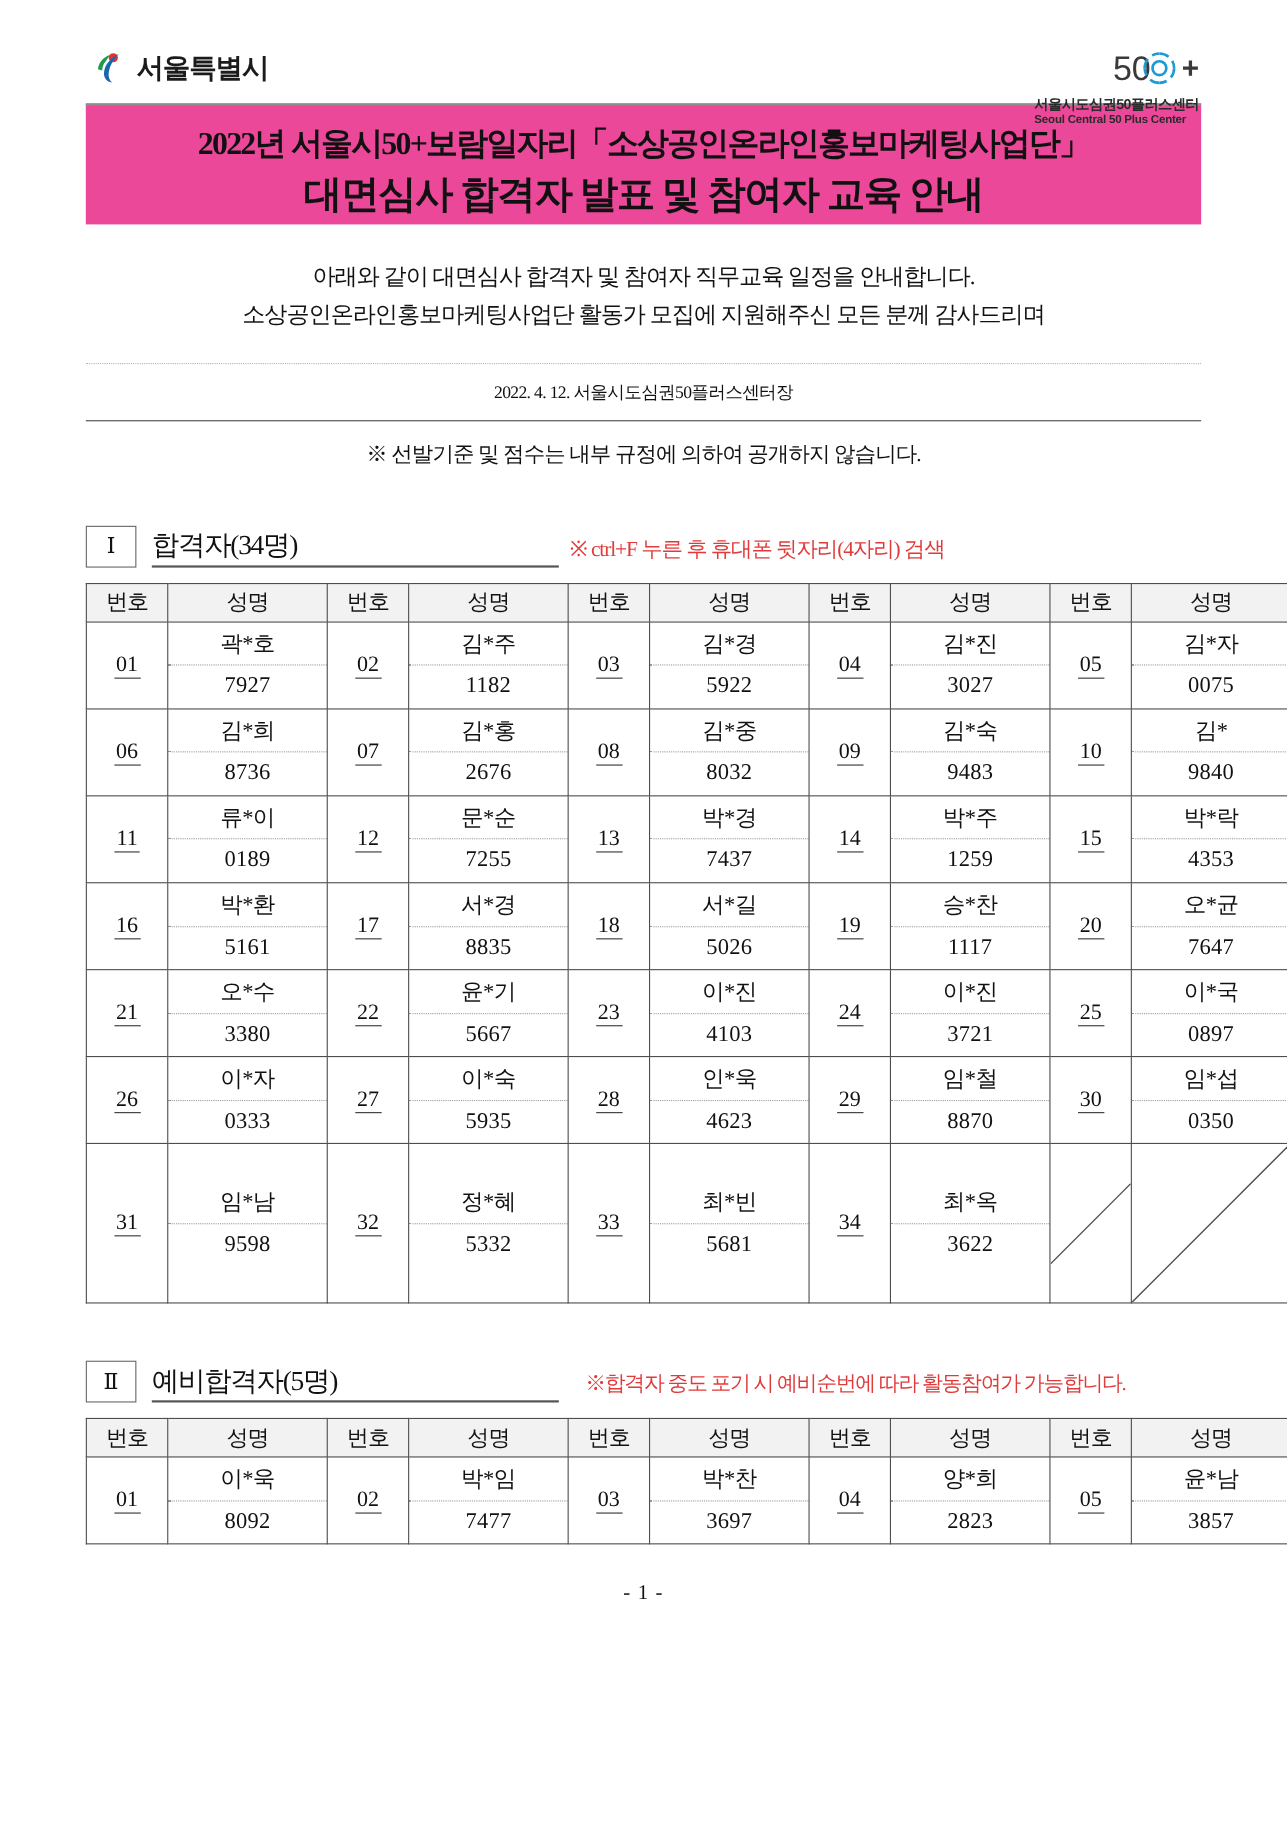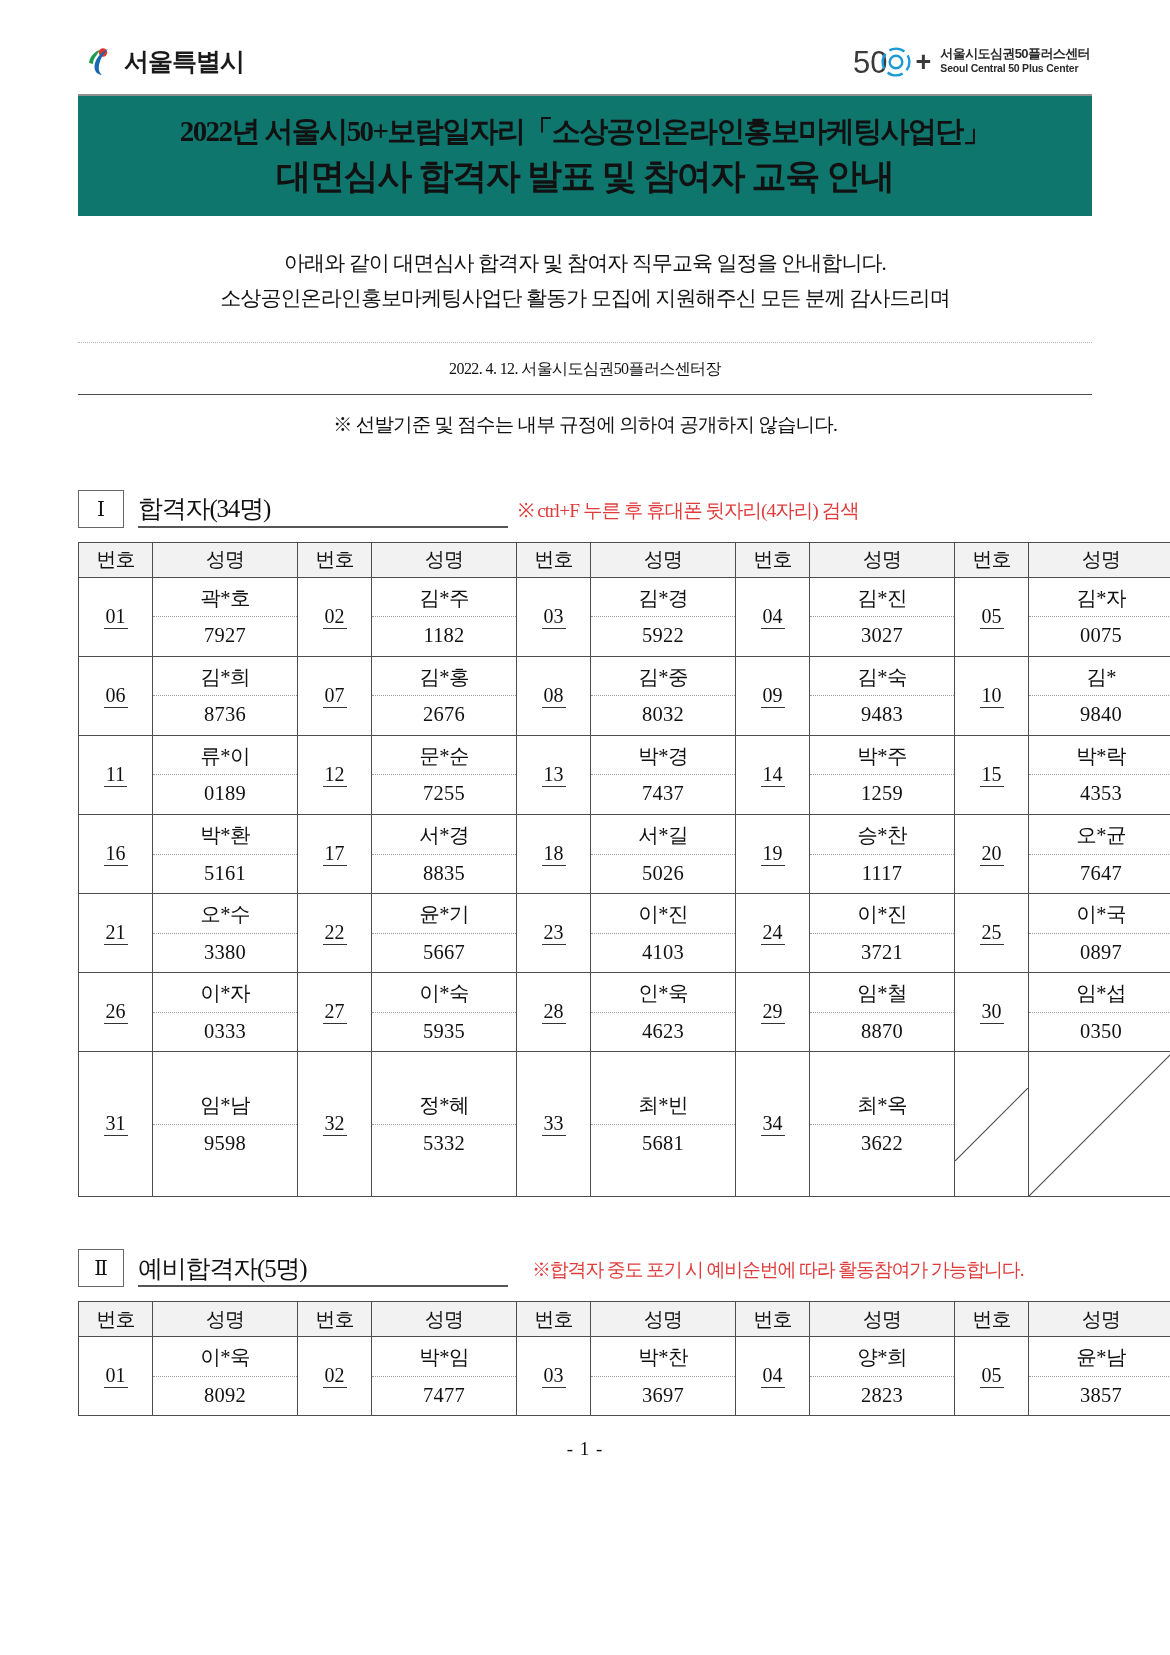"50" .plus50-logo { align-items: flex-start -> flex-end; flex-direction: none -> column }
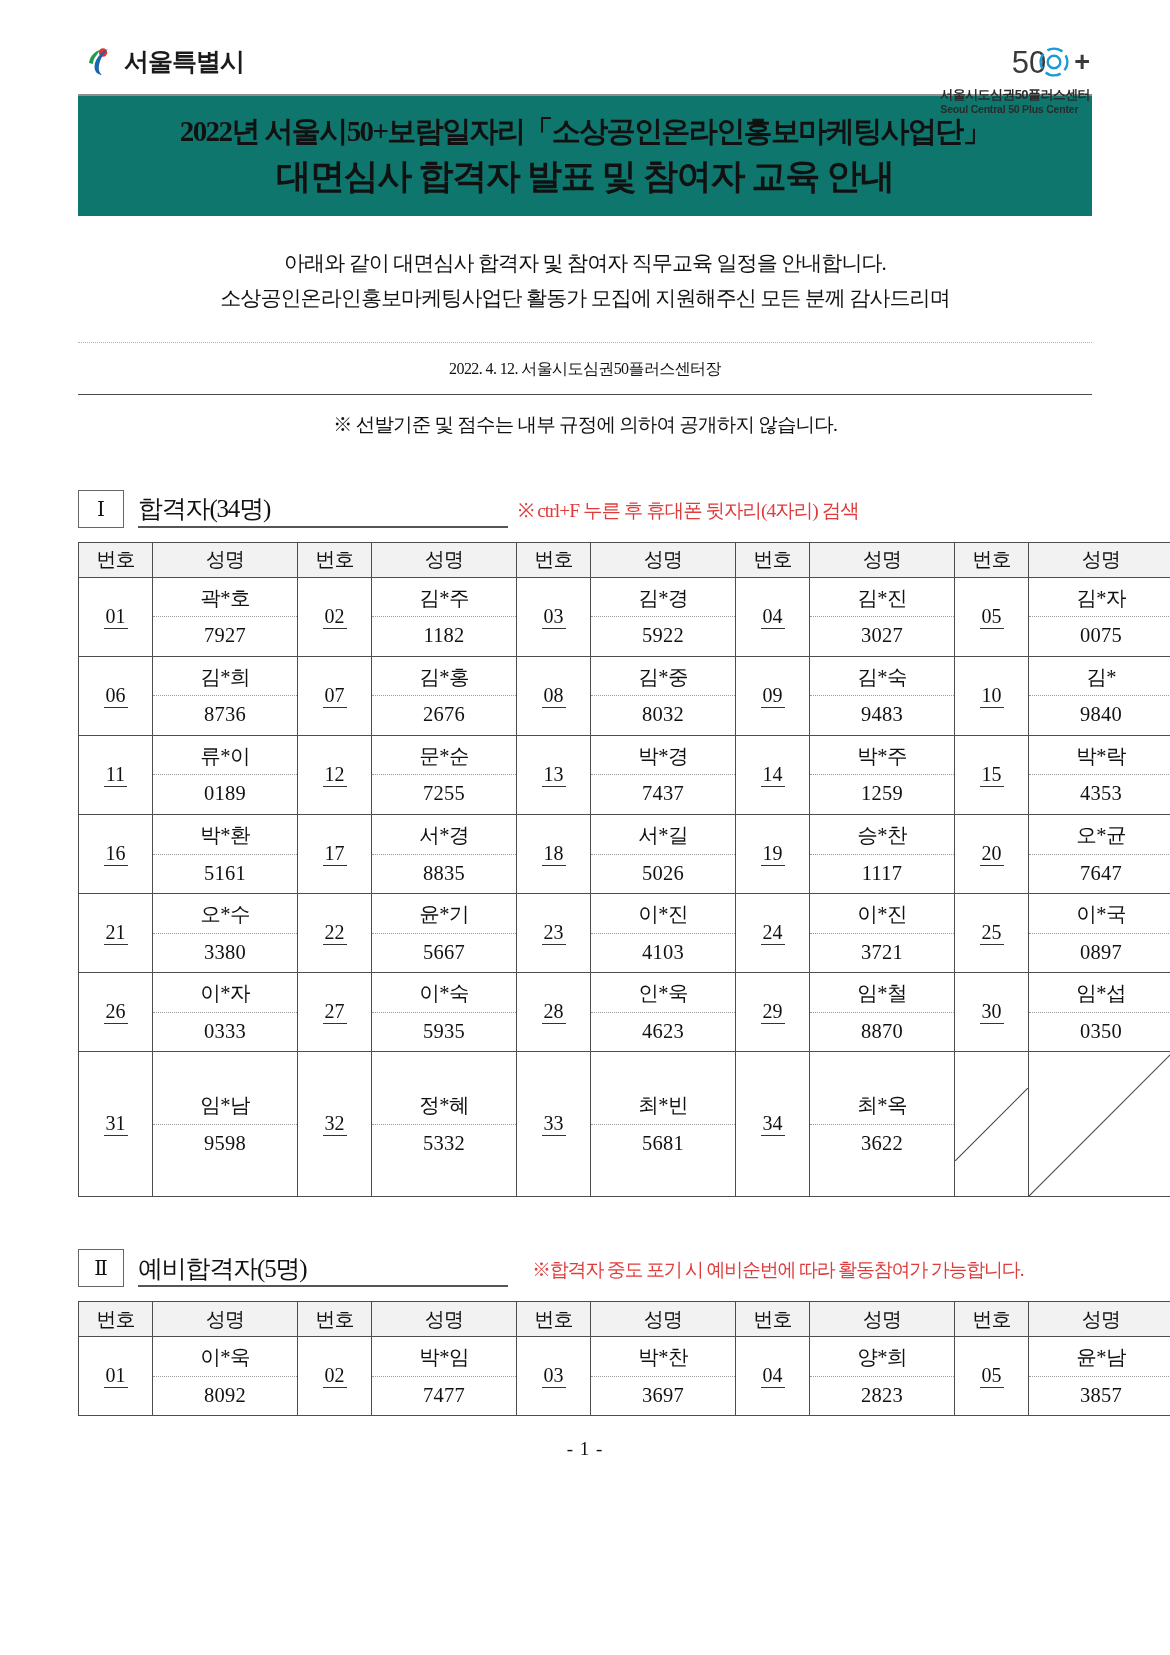"2022년 서울시50+보람일자리「소상공인온라인홍보마케팅사업단」" .title-band { background: #0f766e -> #ec4899; padding: 16px 0 16px -> 16px 0 4px }
